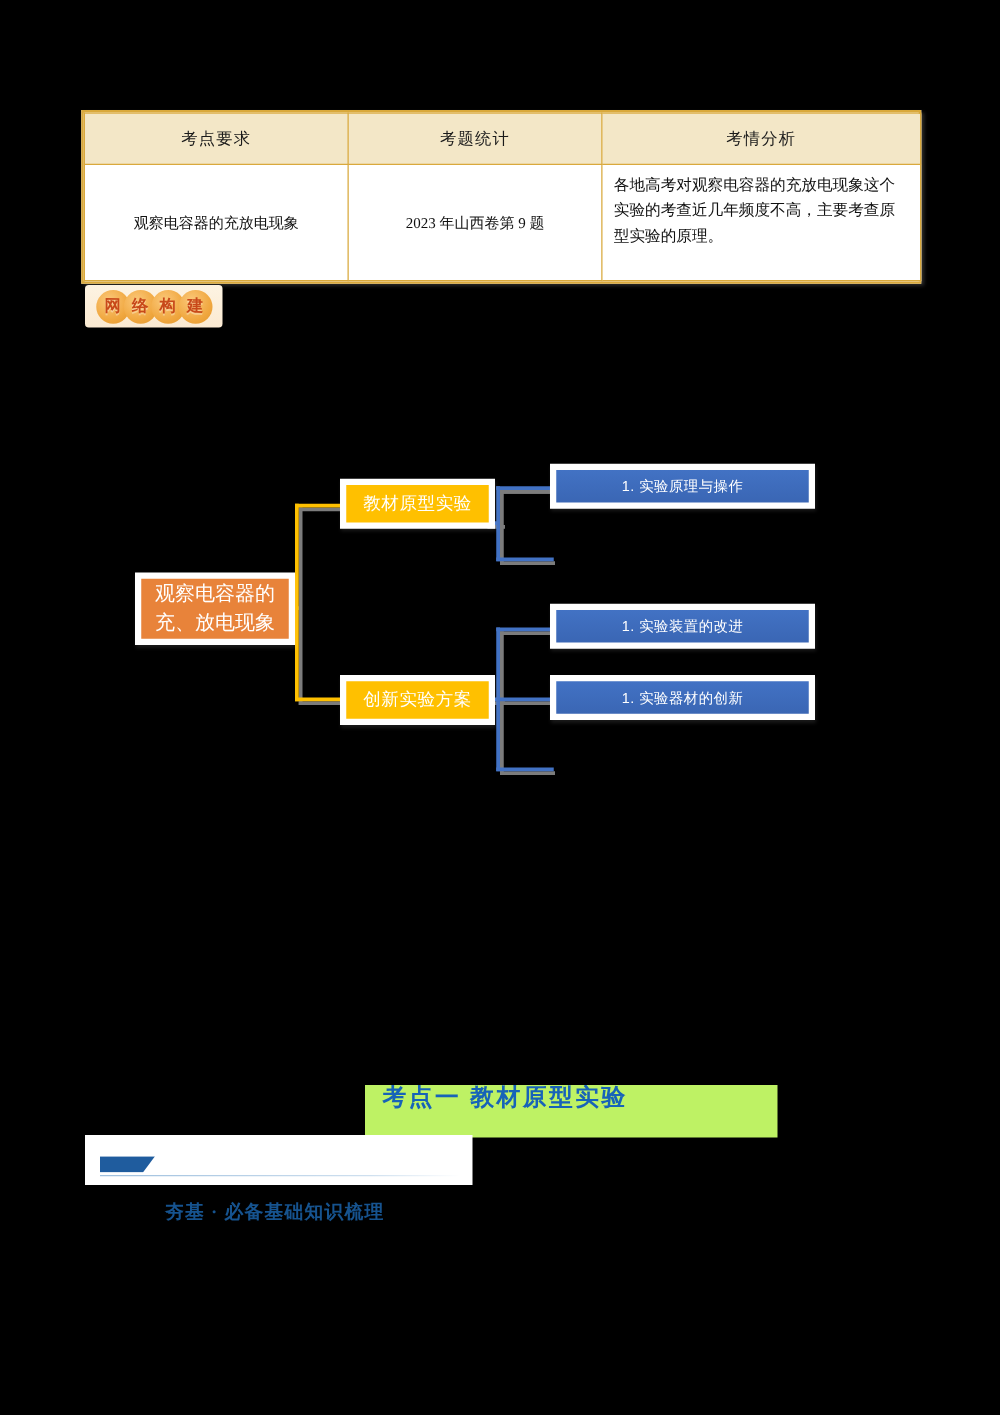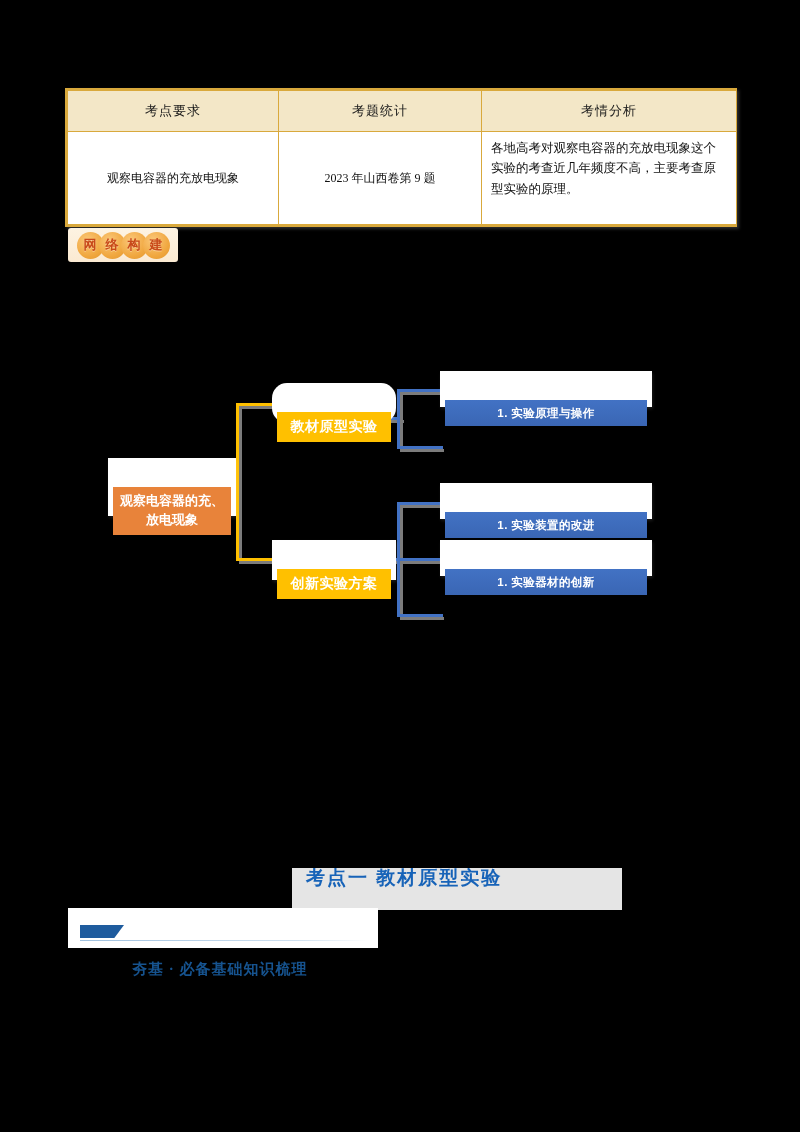"1. 实验原理与操作" .node .inner { font-weight: bold -> normal; margin-top: 24px -> none }
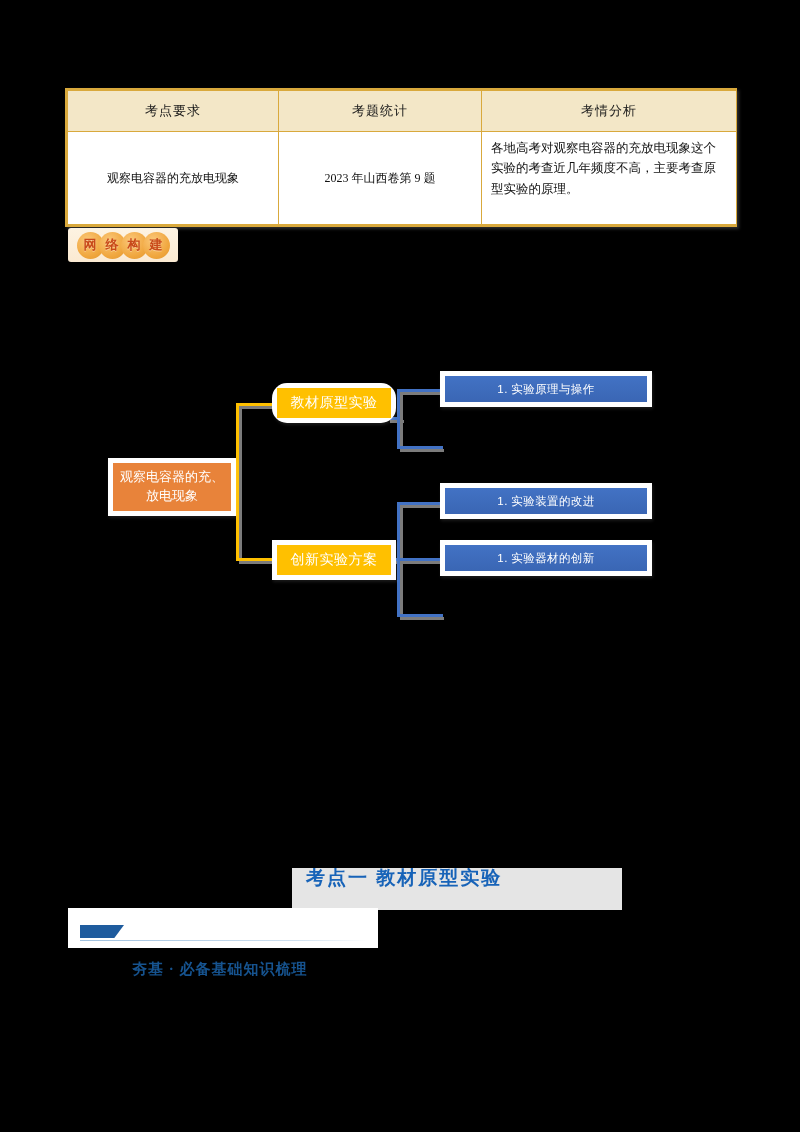"教材原型实验" .b1 { border-radius: 15px -> none }
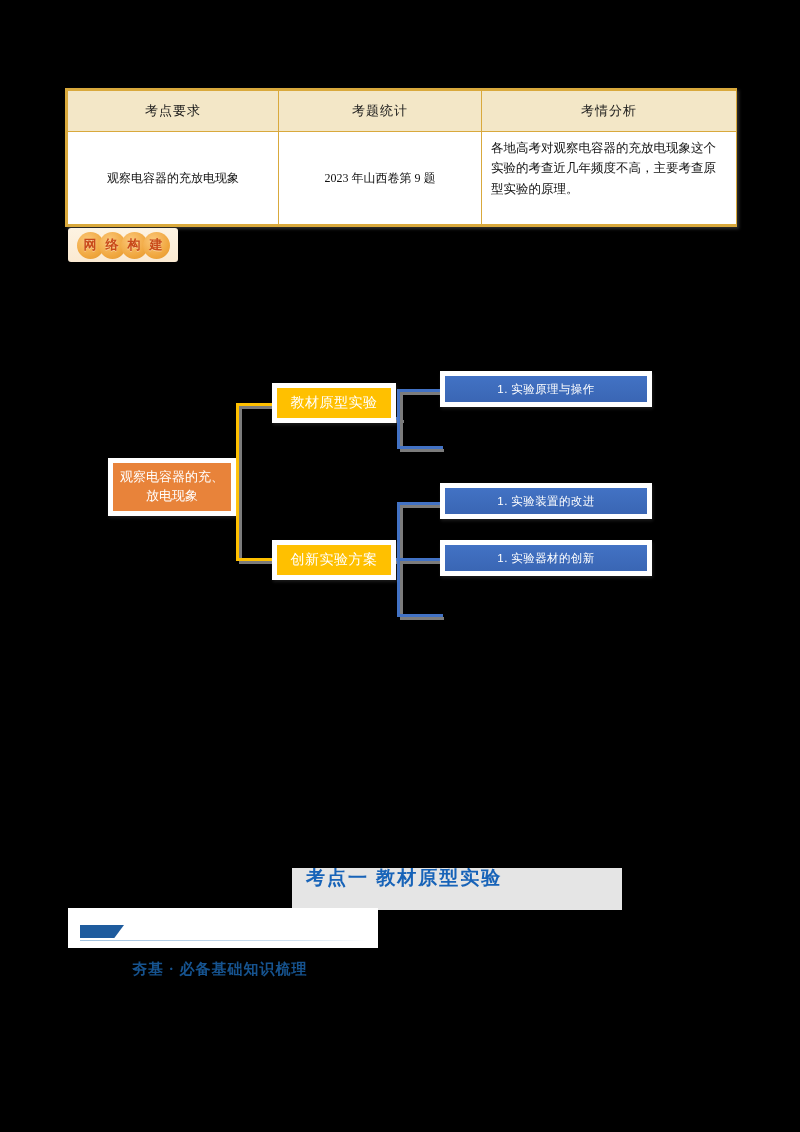"观察电容器的充、放电现象" .root .inner { font-size: 13px -> 16px }
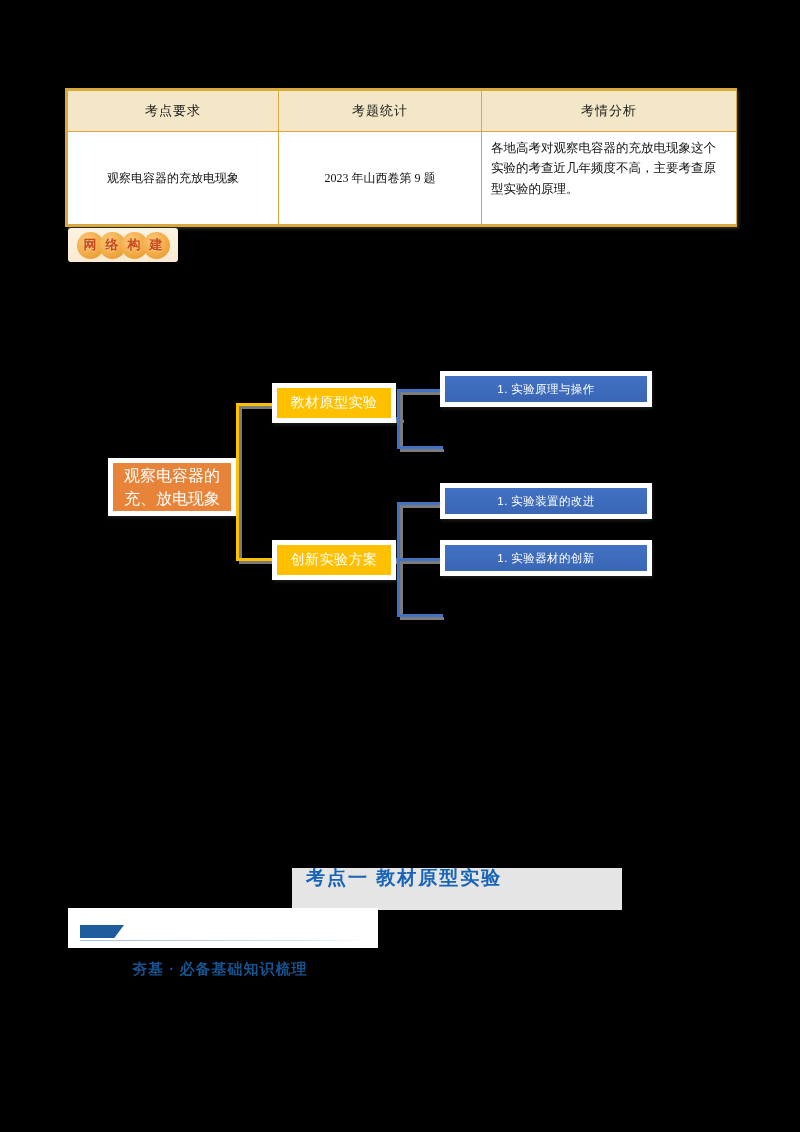"考点一 教材原型实验" .kaodian { background: #e5e5e5 -> #bef264 }
